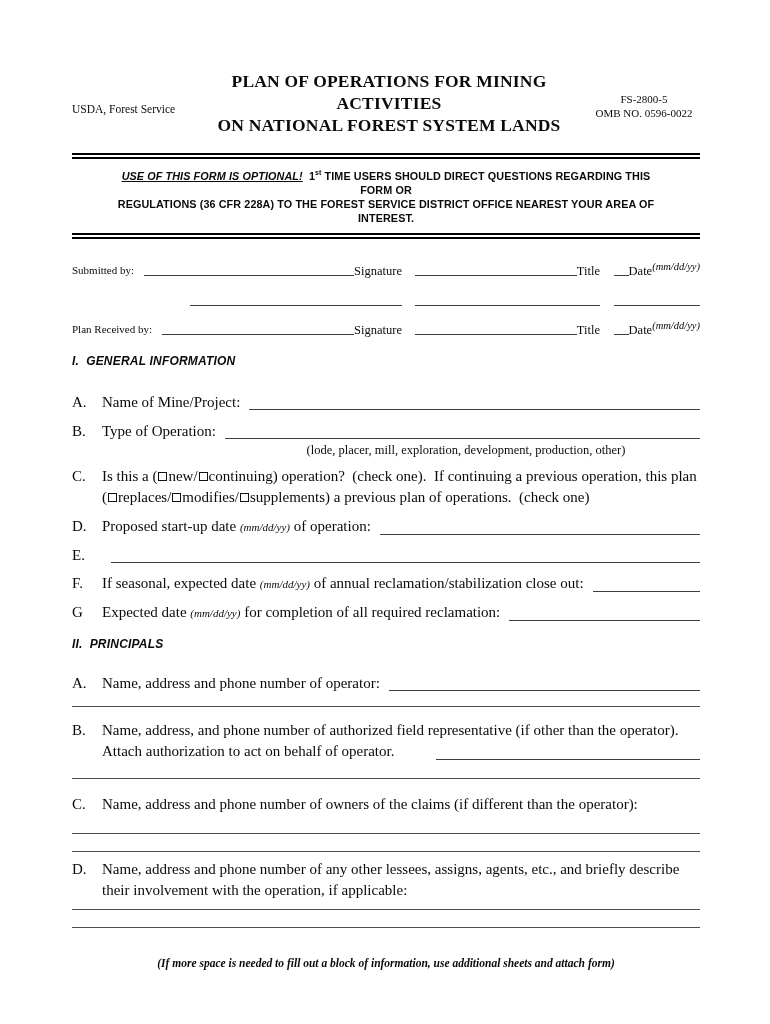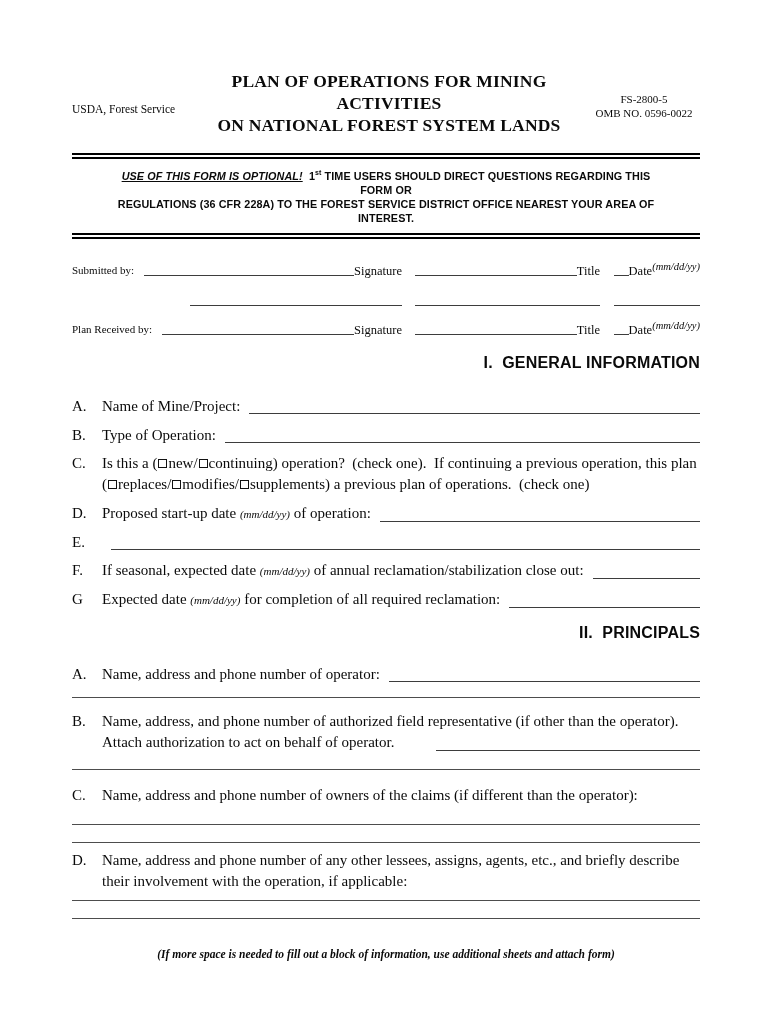"I. GENERAL INFORMATION" .sect-hd { font-size: 16px -> 12px; font-style: none -> italic; text-align: right -> left }
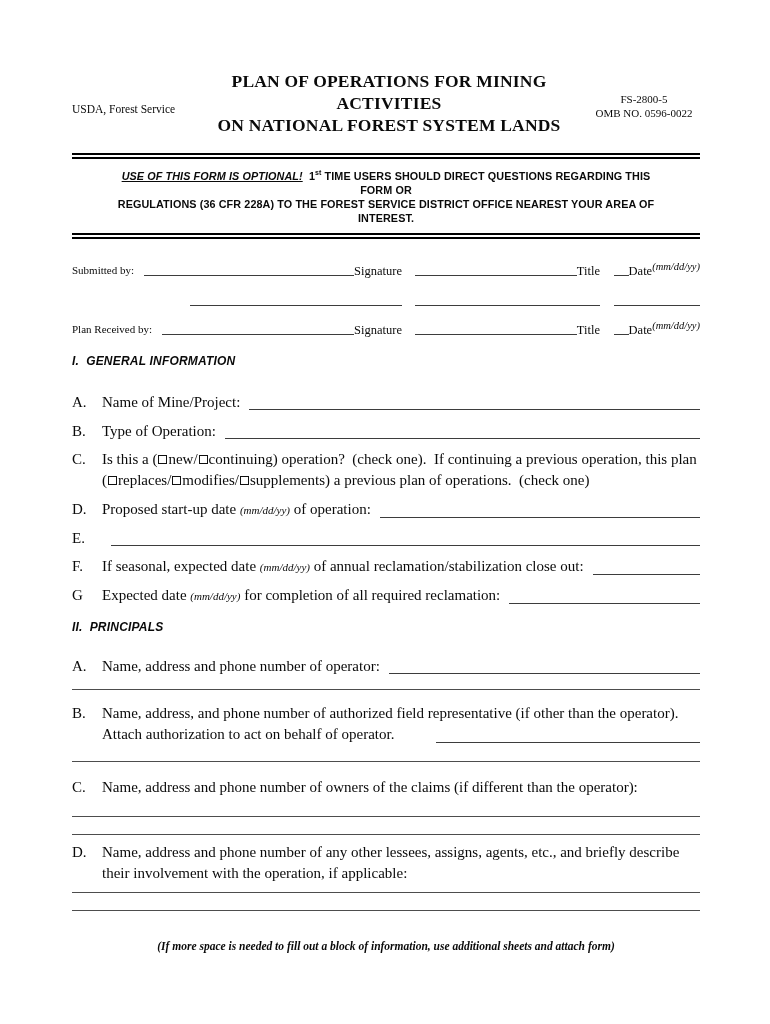"(lode, placer, mill, exploration," div.hint { html: none -> <div>(lode, placer, mill, exploration, development, production, other)</div> }
